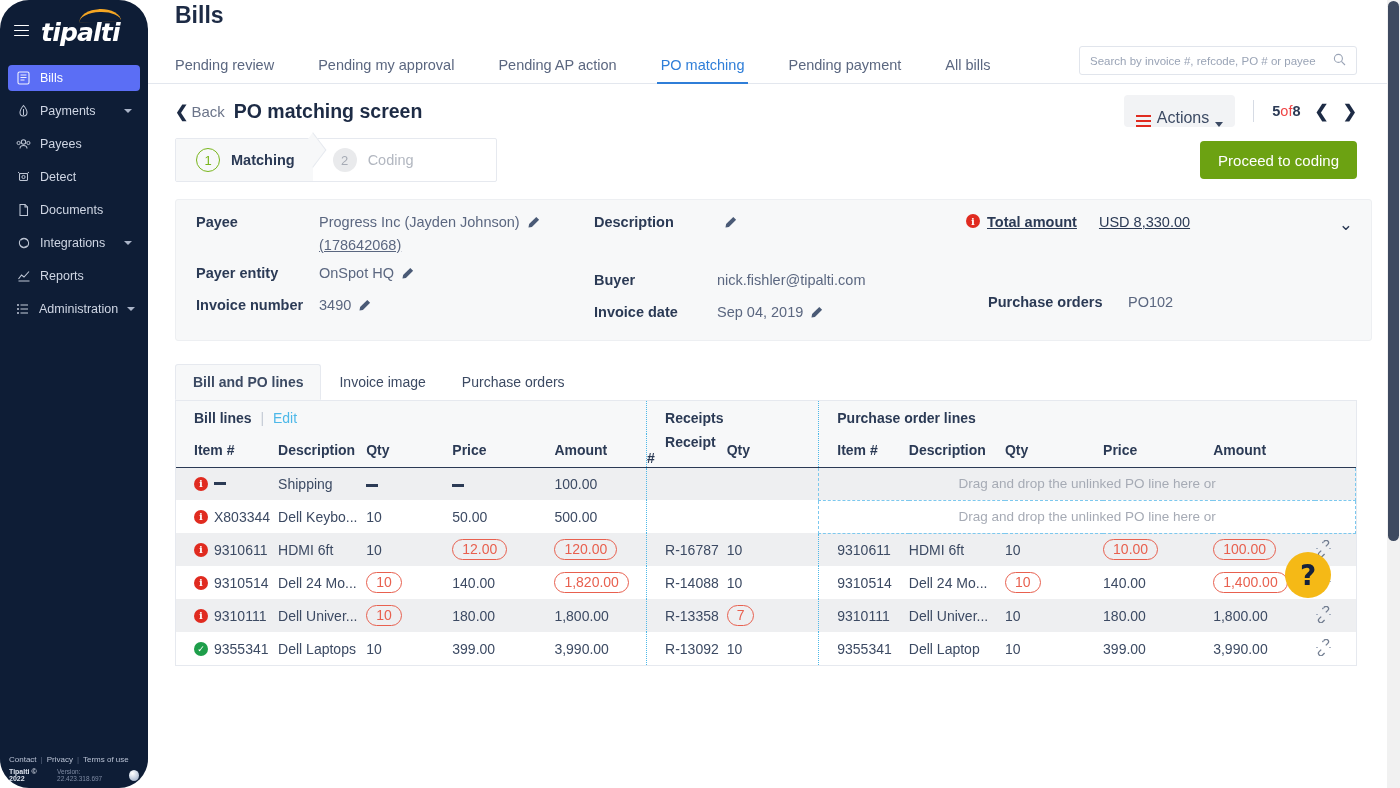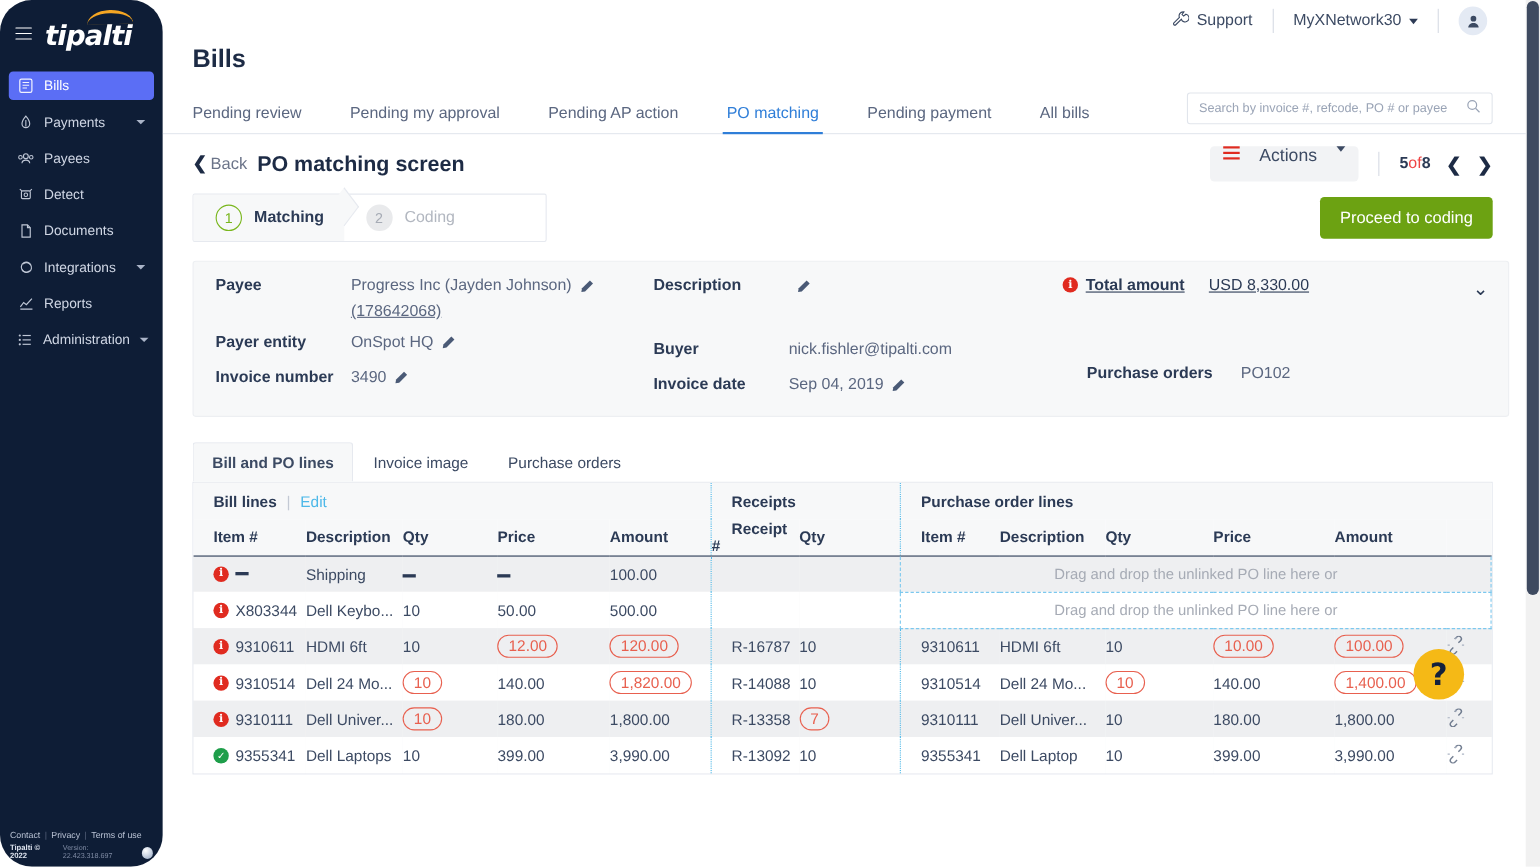"Support" div.topbar { html: <div> <div> <span><svg> <path></path> </svg></span> <span>Support</span> </div> <div></div> <div> <span>MyXNetwork30</span> <span></span> </div> <div></div> <div> <svg> <circle></circle> <path></path> </svg> </div> </div> -> none }
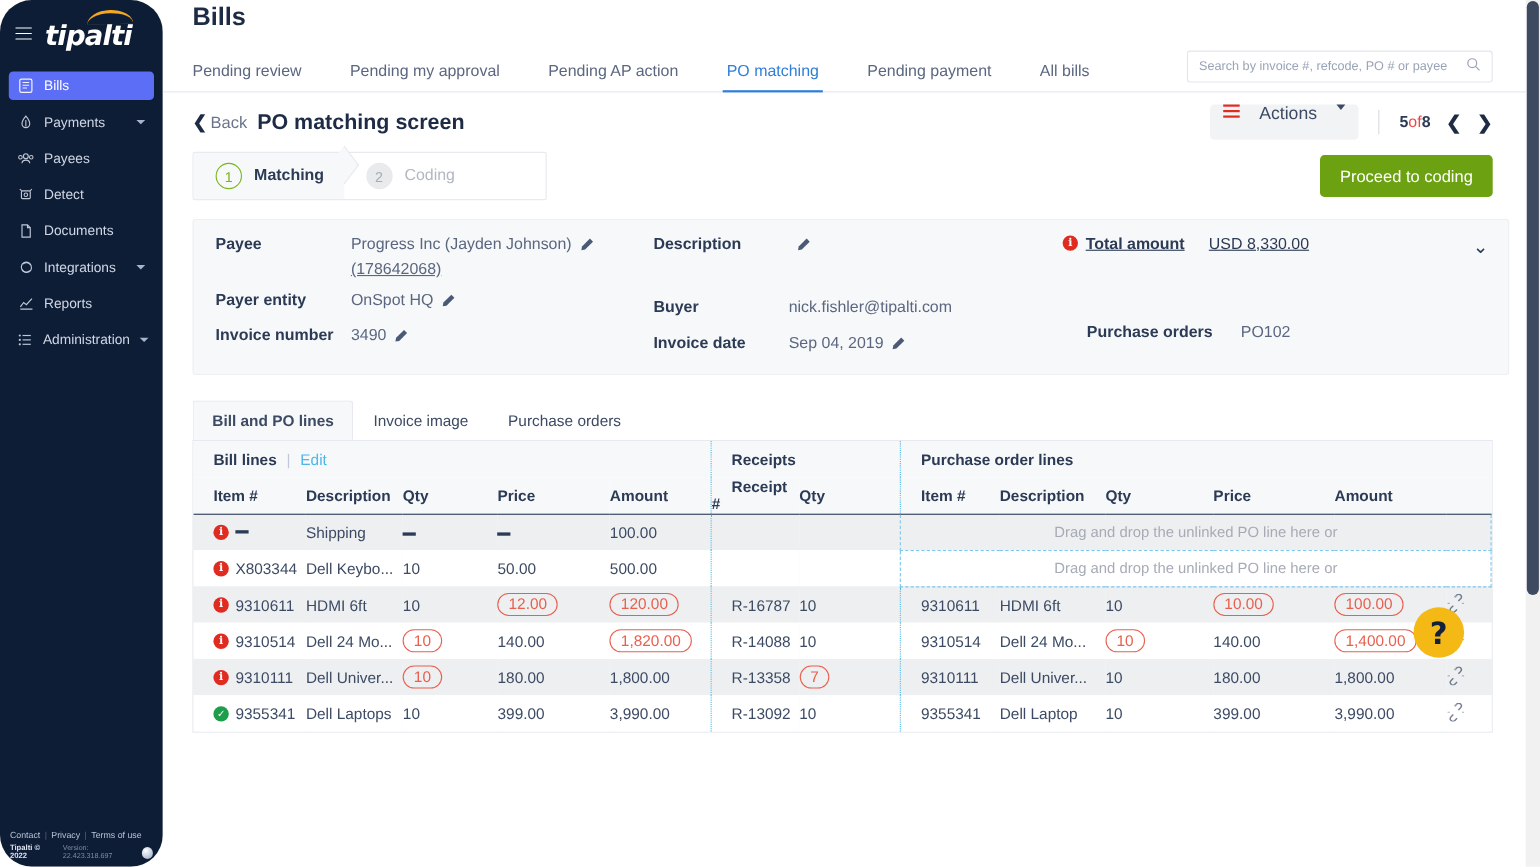"Actions" .actions-btn { align-items: flex-start -> flex-end; gap: 18px -> 6px }
